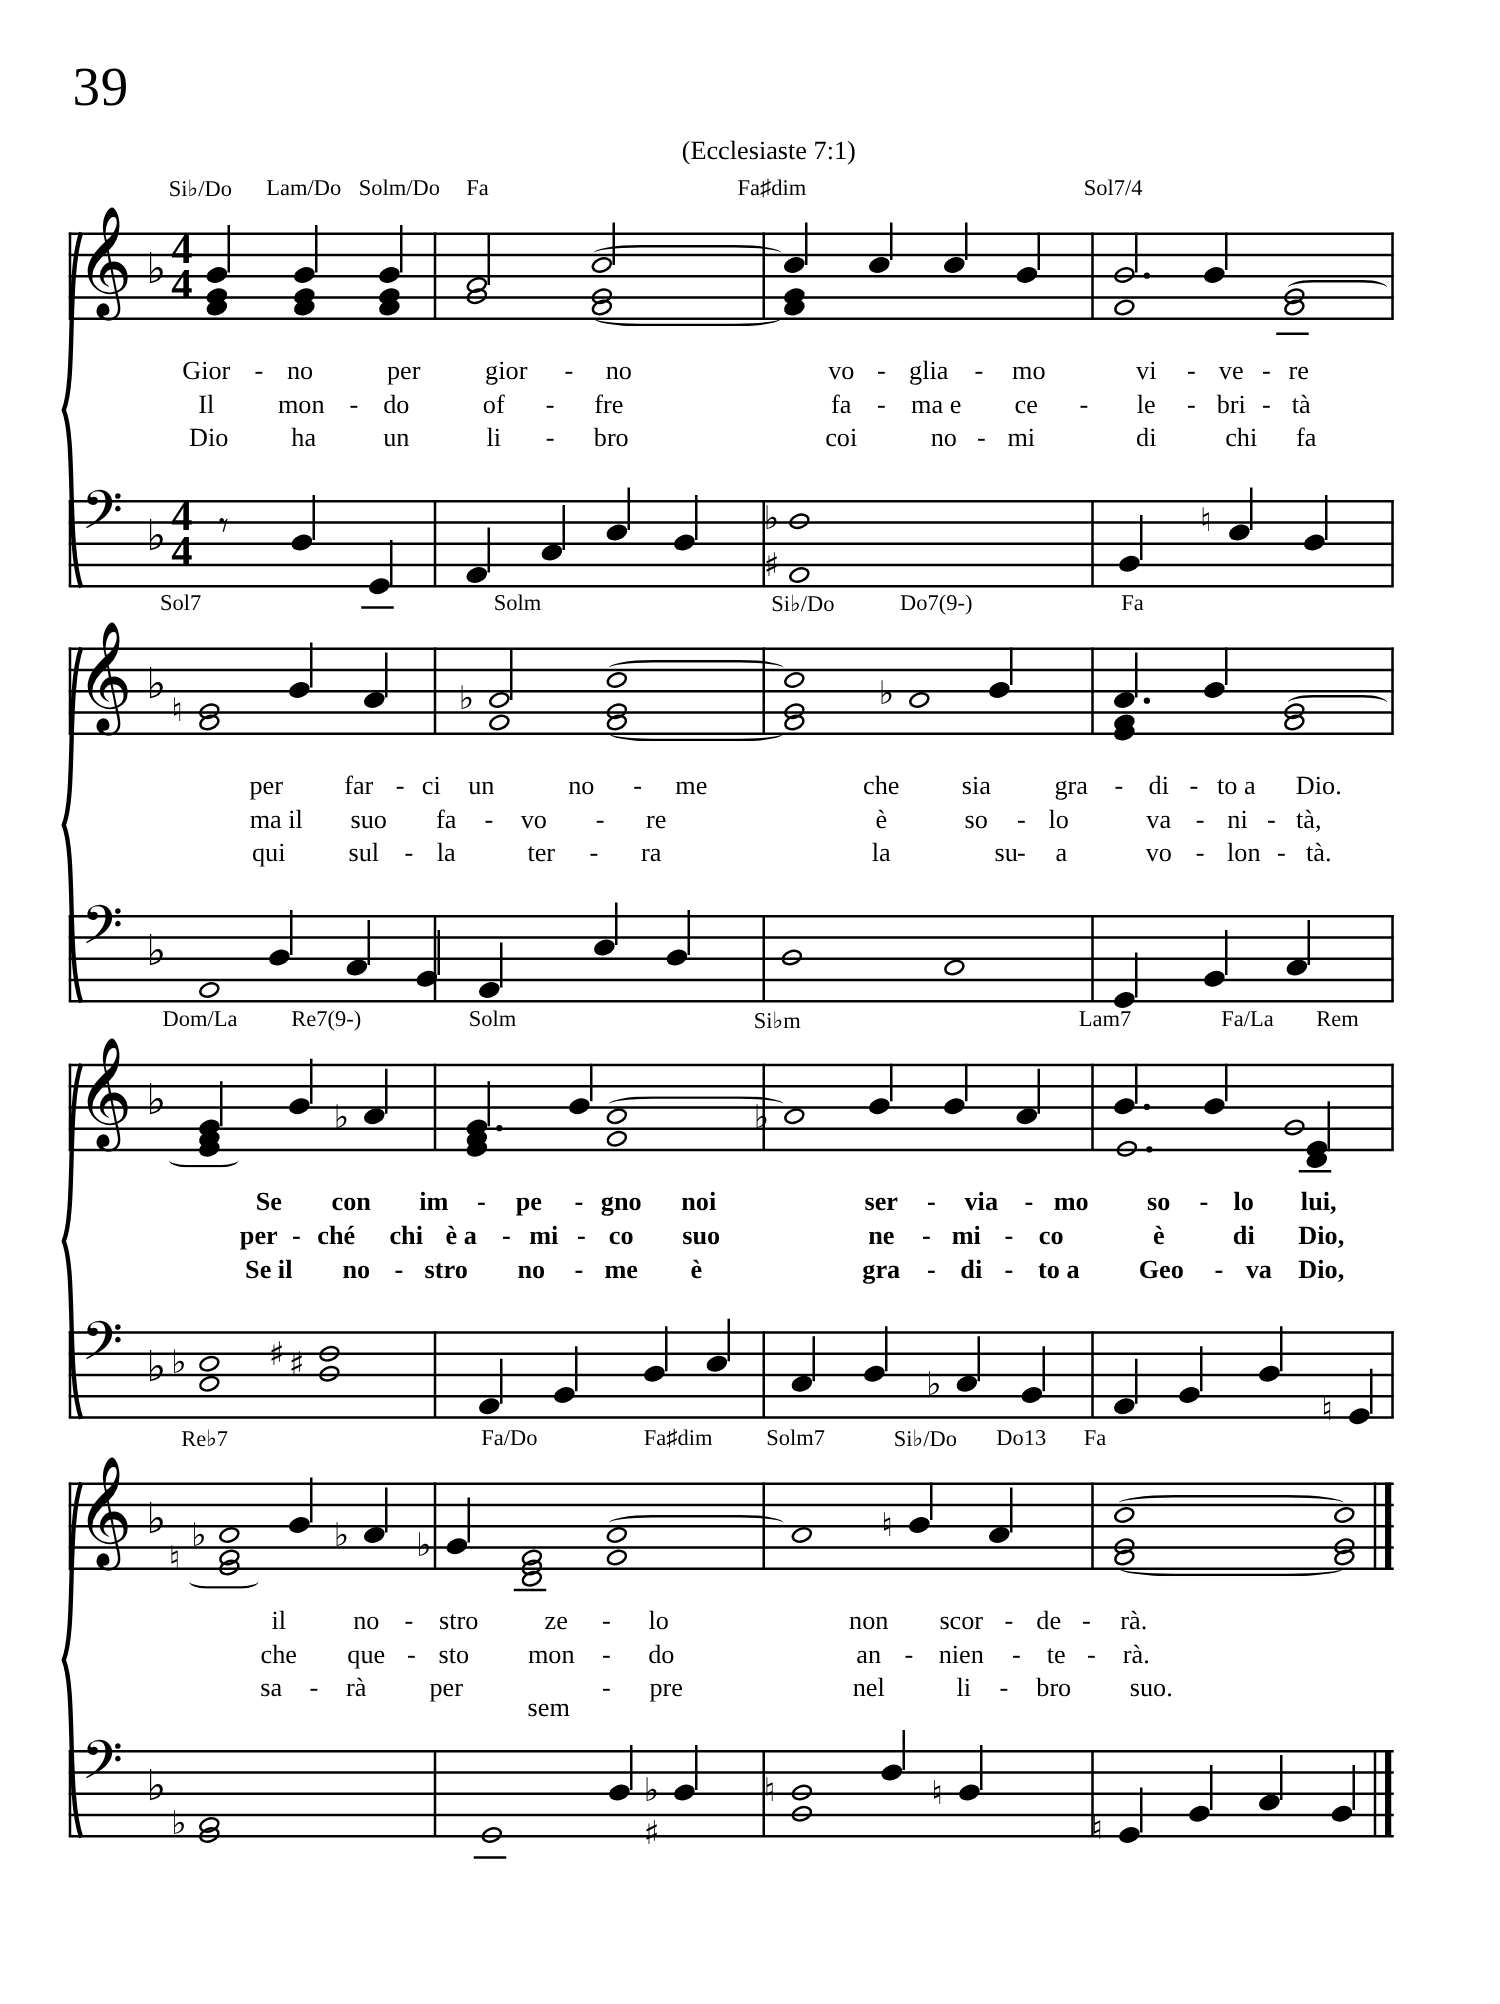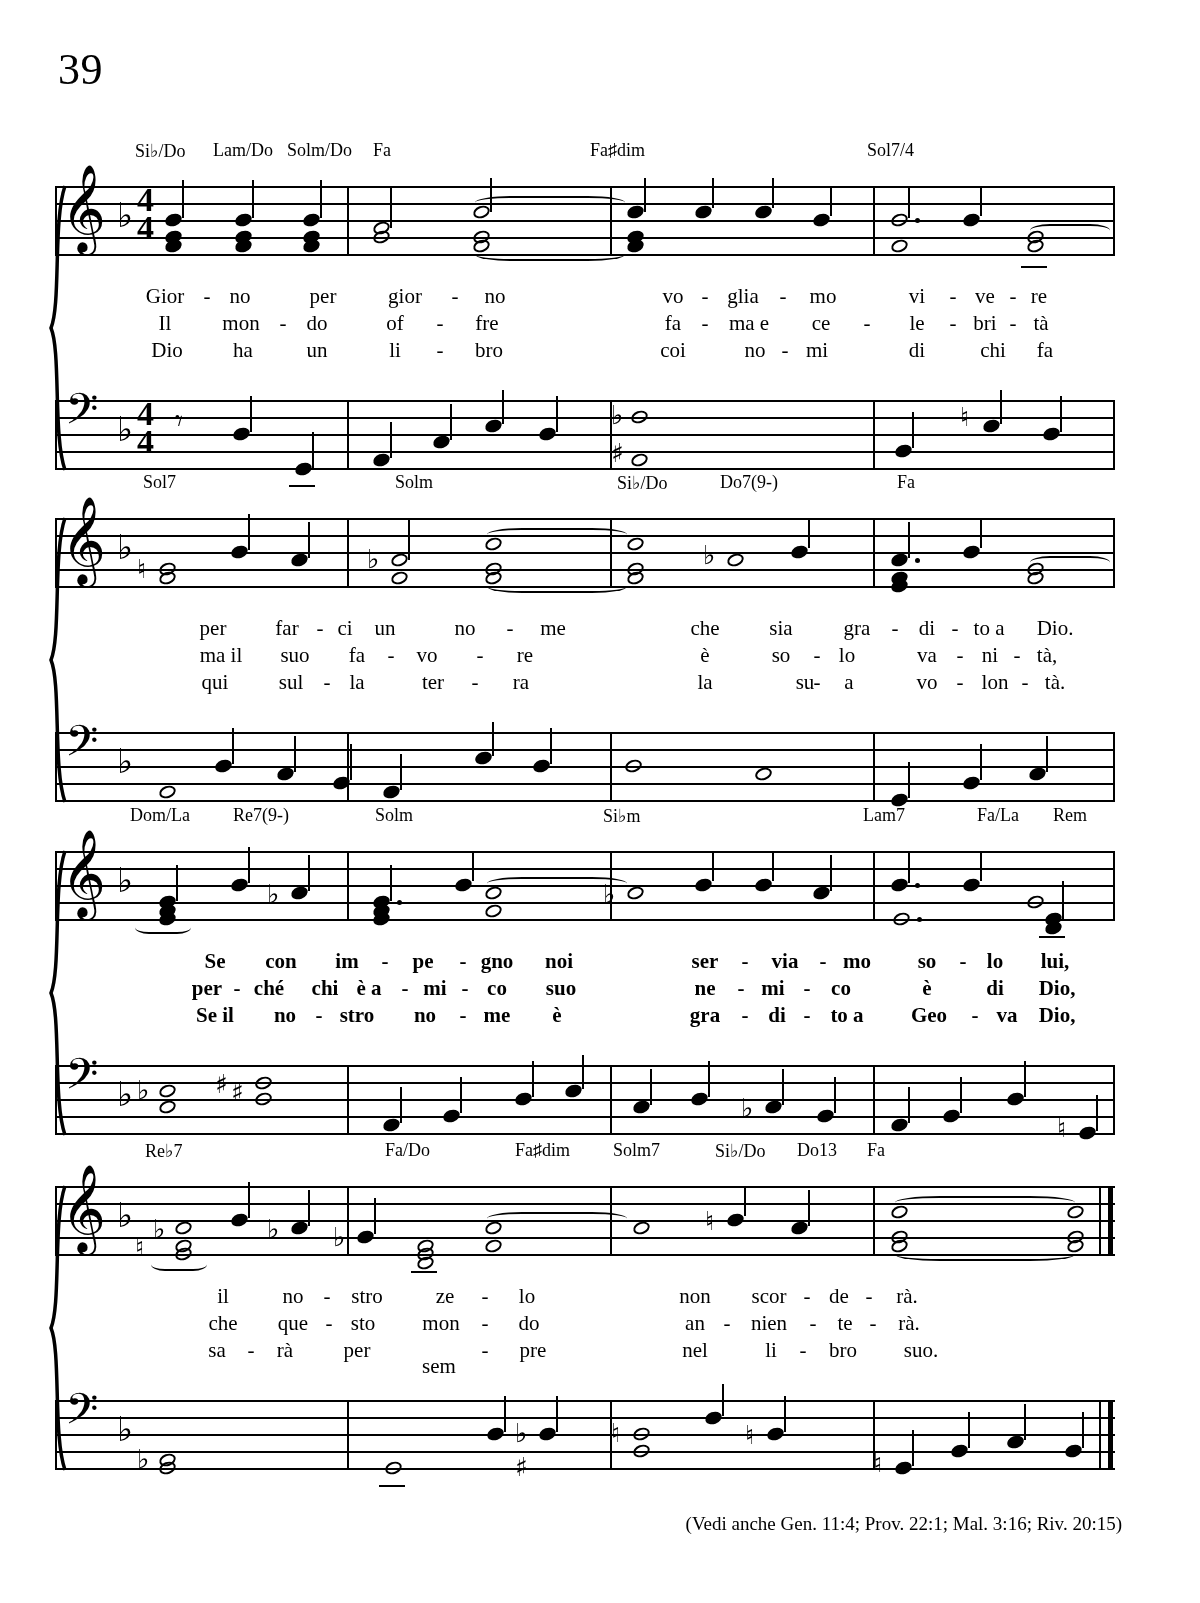"(Ecclesiaste 7:1)" div.hymn-subtitle { html: none -> <div>(Ecclesiaste 7:1)</div> }
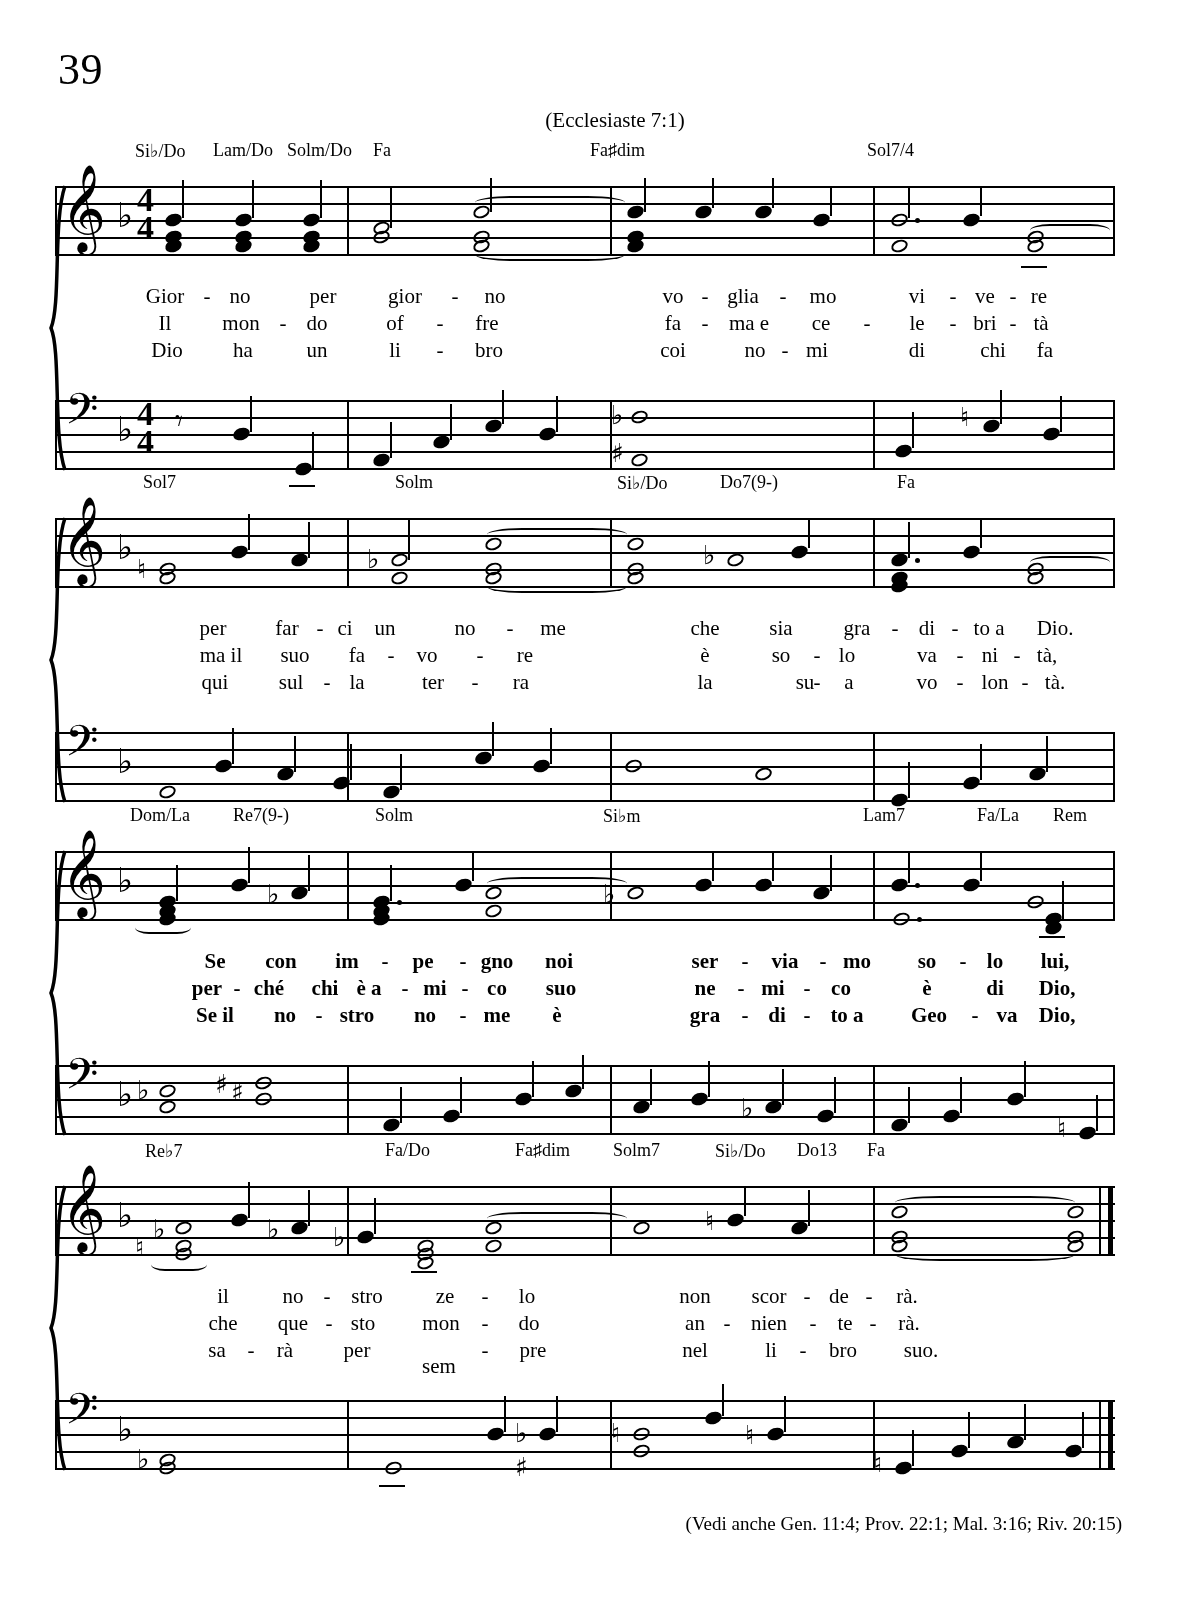"Sol7" span.chord { left: 88px -> 73px }
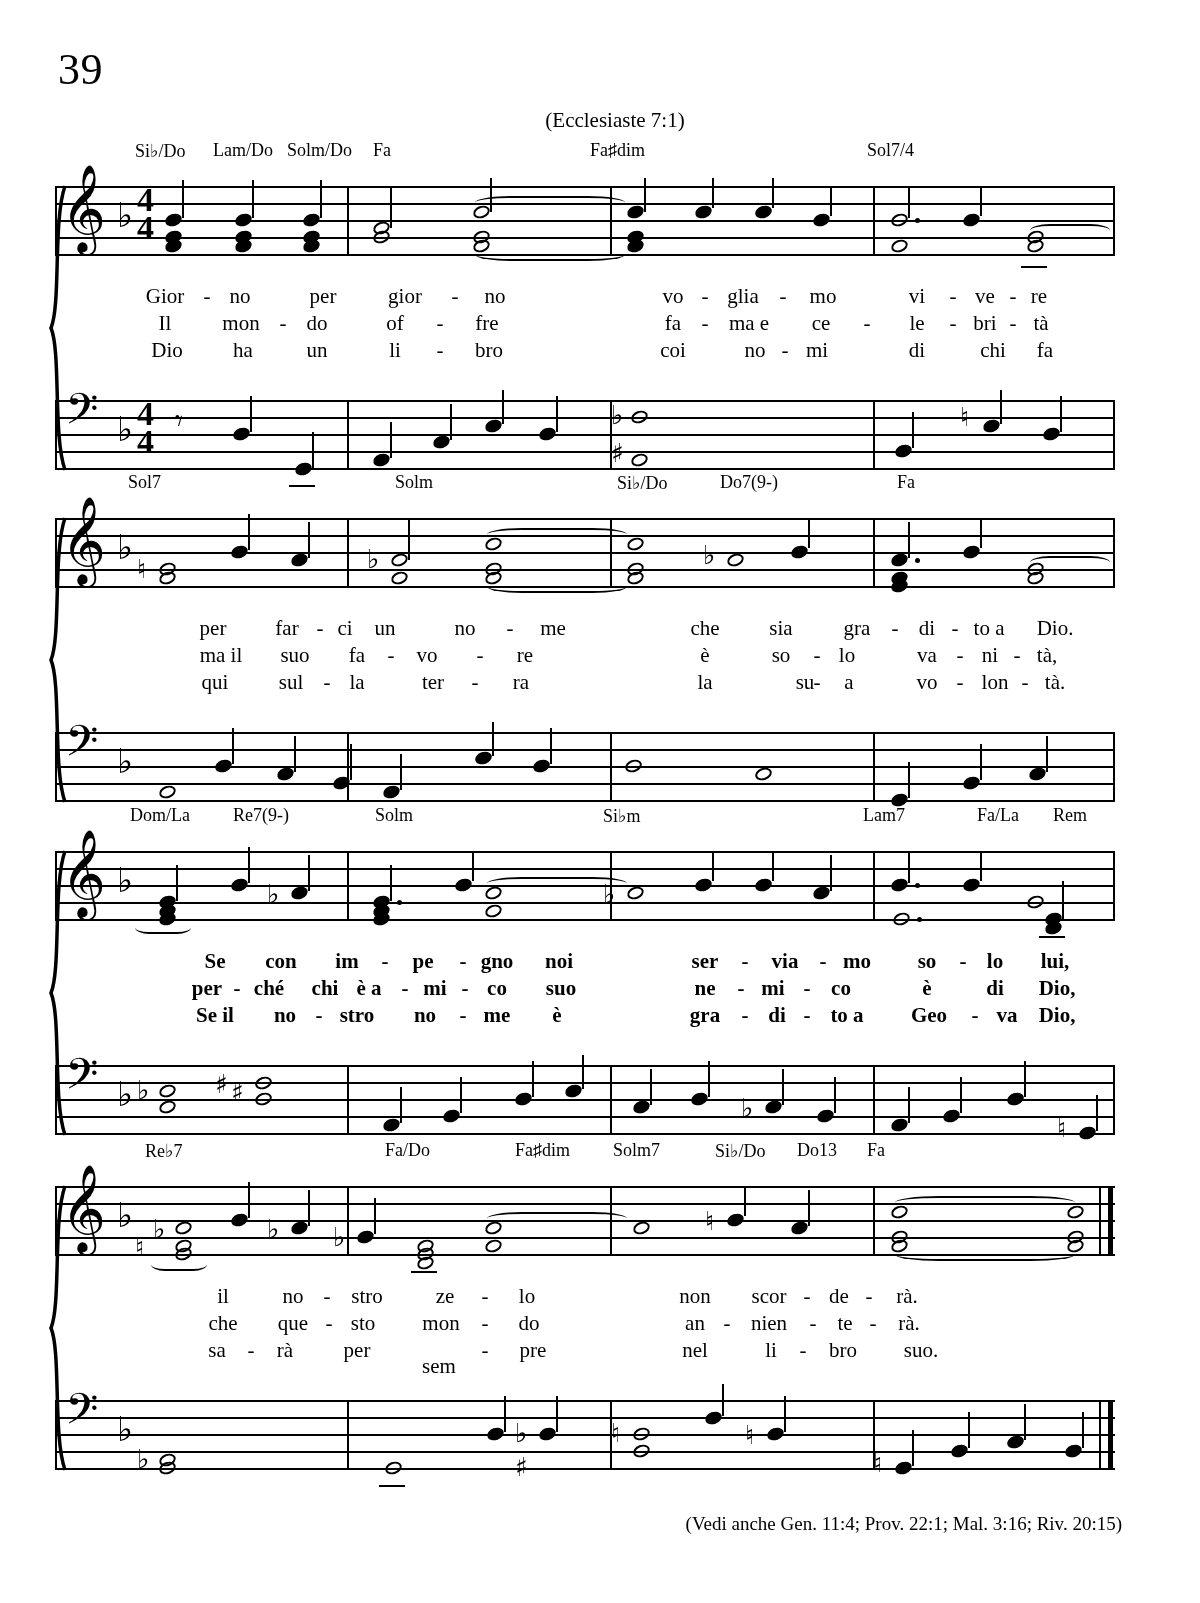"(Vedi anche Gen. 11:4; Prov." div.footer-ref { html: <div>(Vedi anche Gen. 11:4; Prov. 22:1; Mal. 3:16; Riv. 20:15)</div> -> none }
